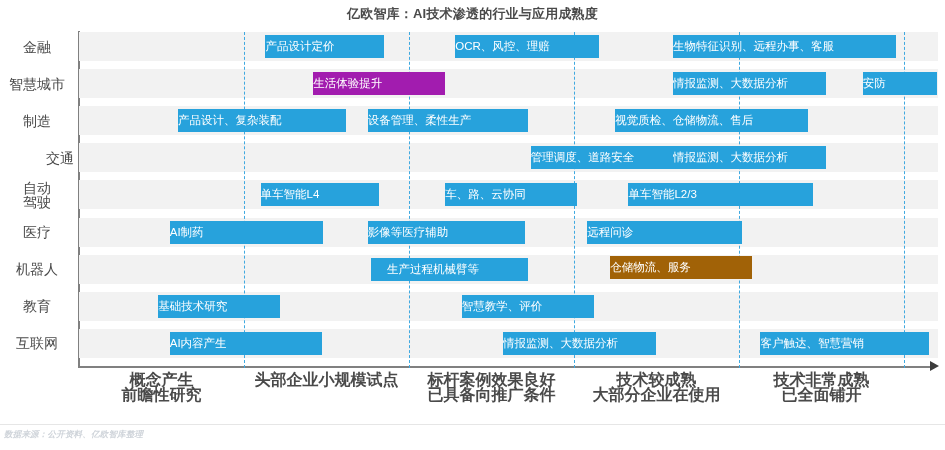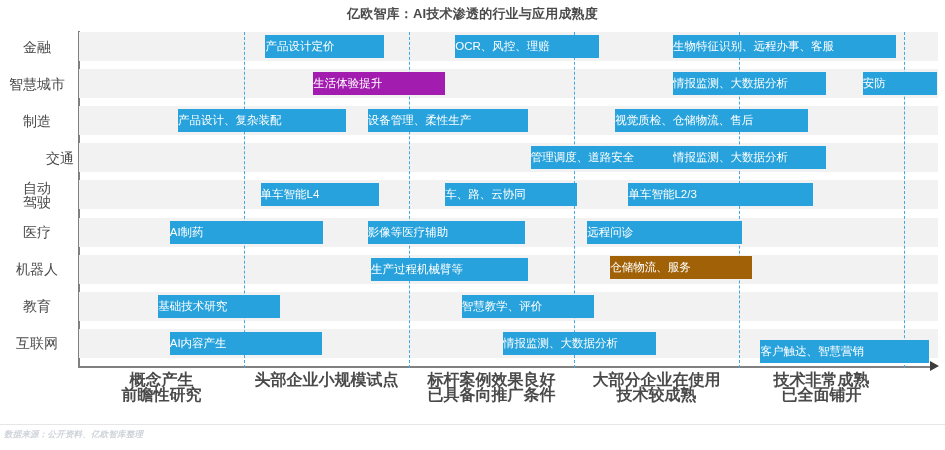"生产过程机械臂等" div.bar-box { padding-left: none -> 16px }
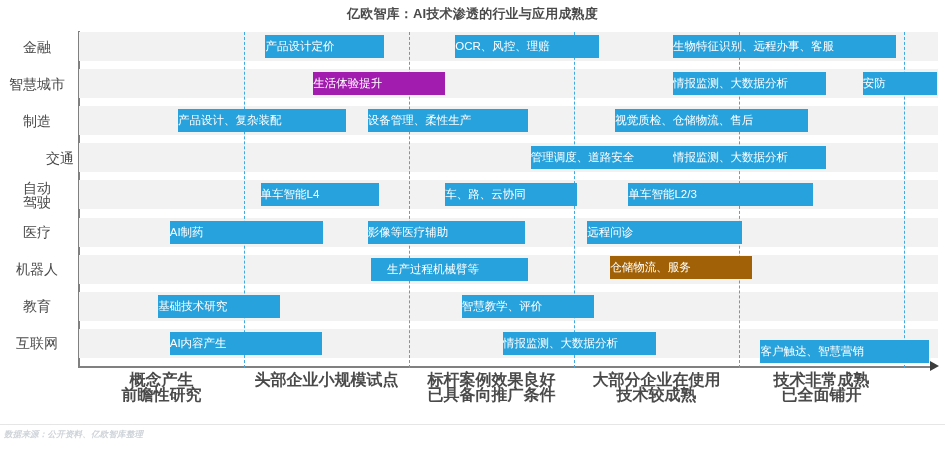"客户触达、智慧营销" div.bar-box { margin-top: 8px -> none }
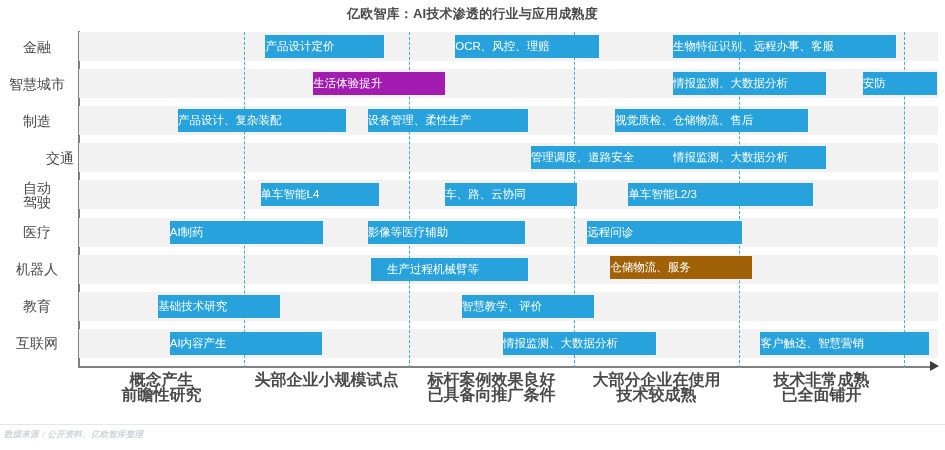"大部分企业在使用" div { order: before "技术较成熟" -> after "技术较成熟" }
